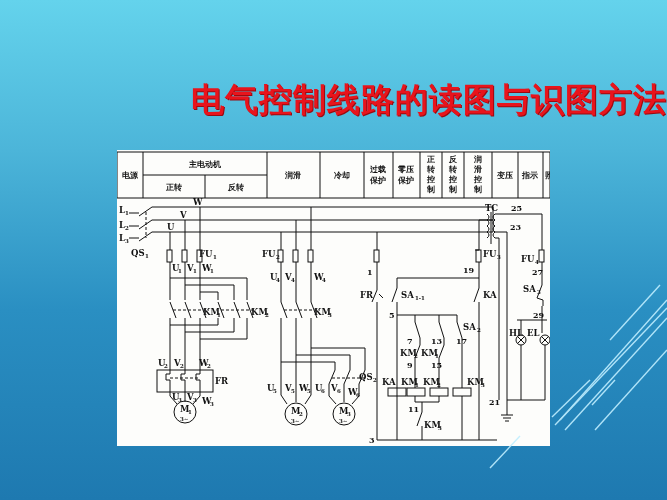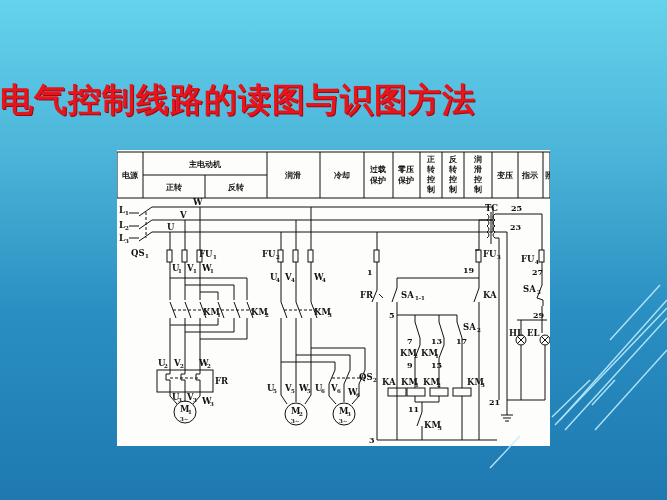"电气控制线路的读图与识图方法" .slide-title { text-align: left -> right }
